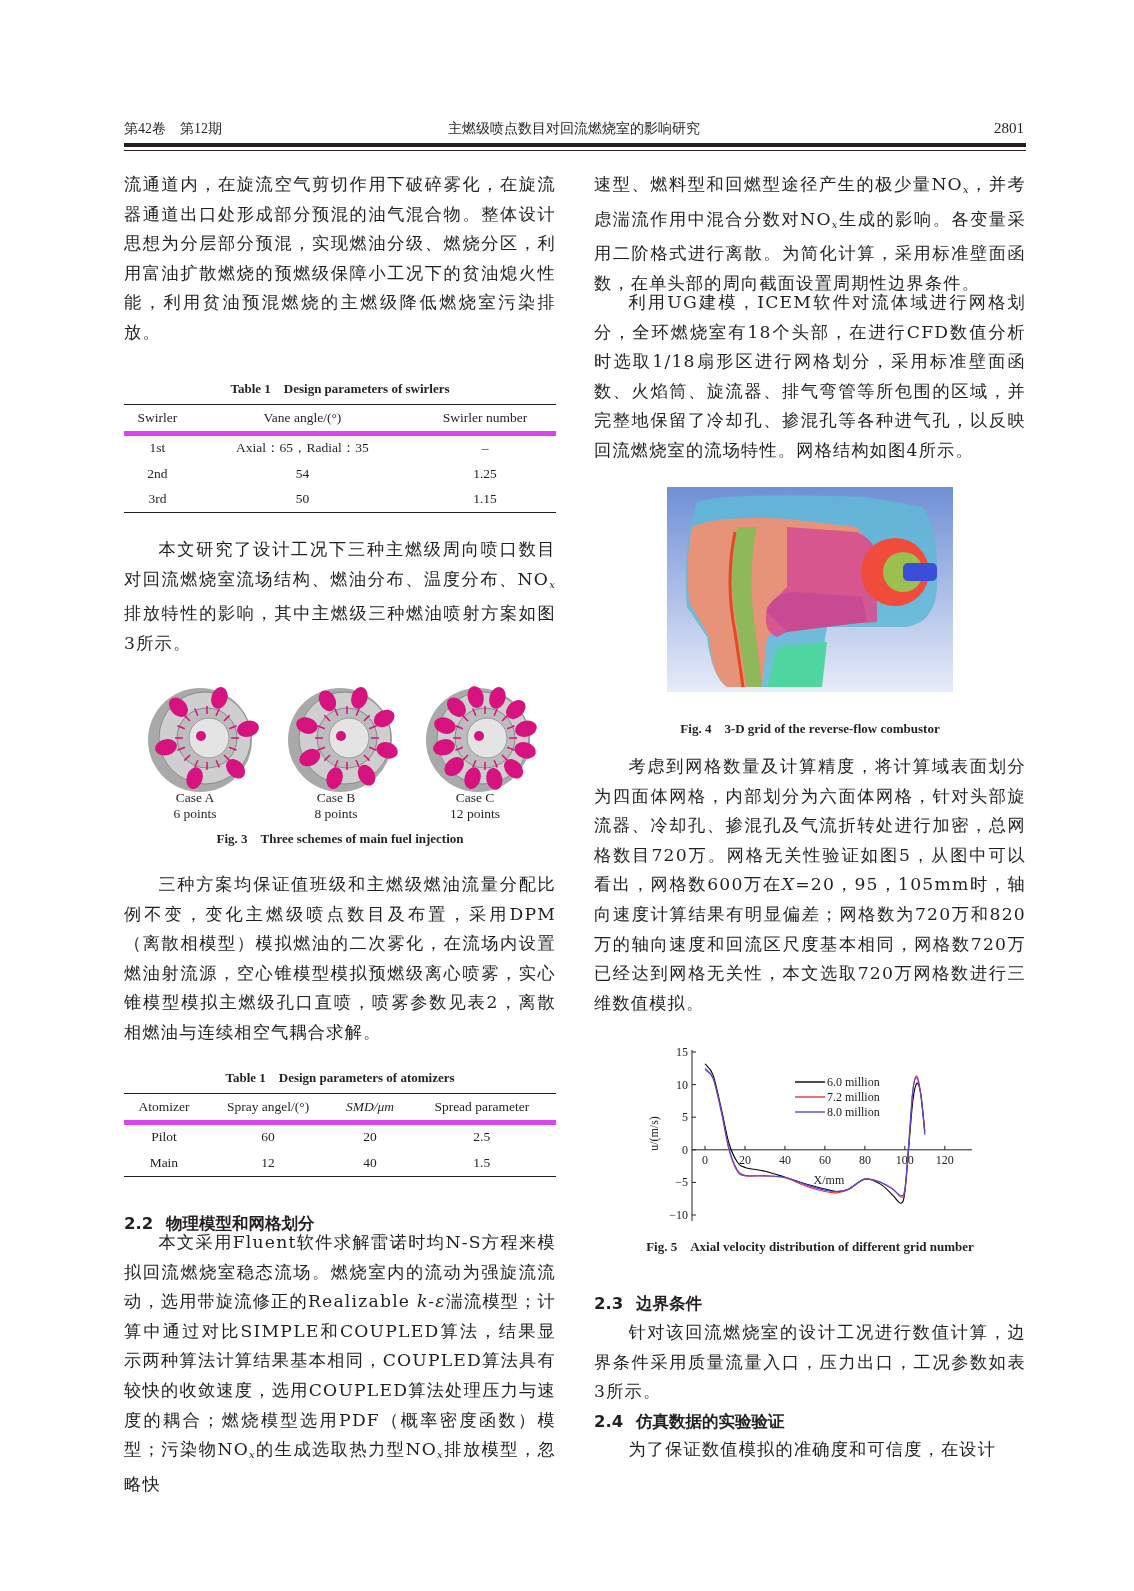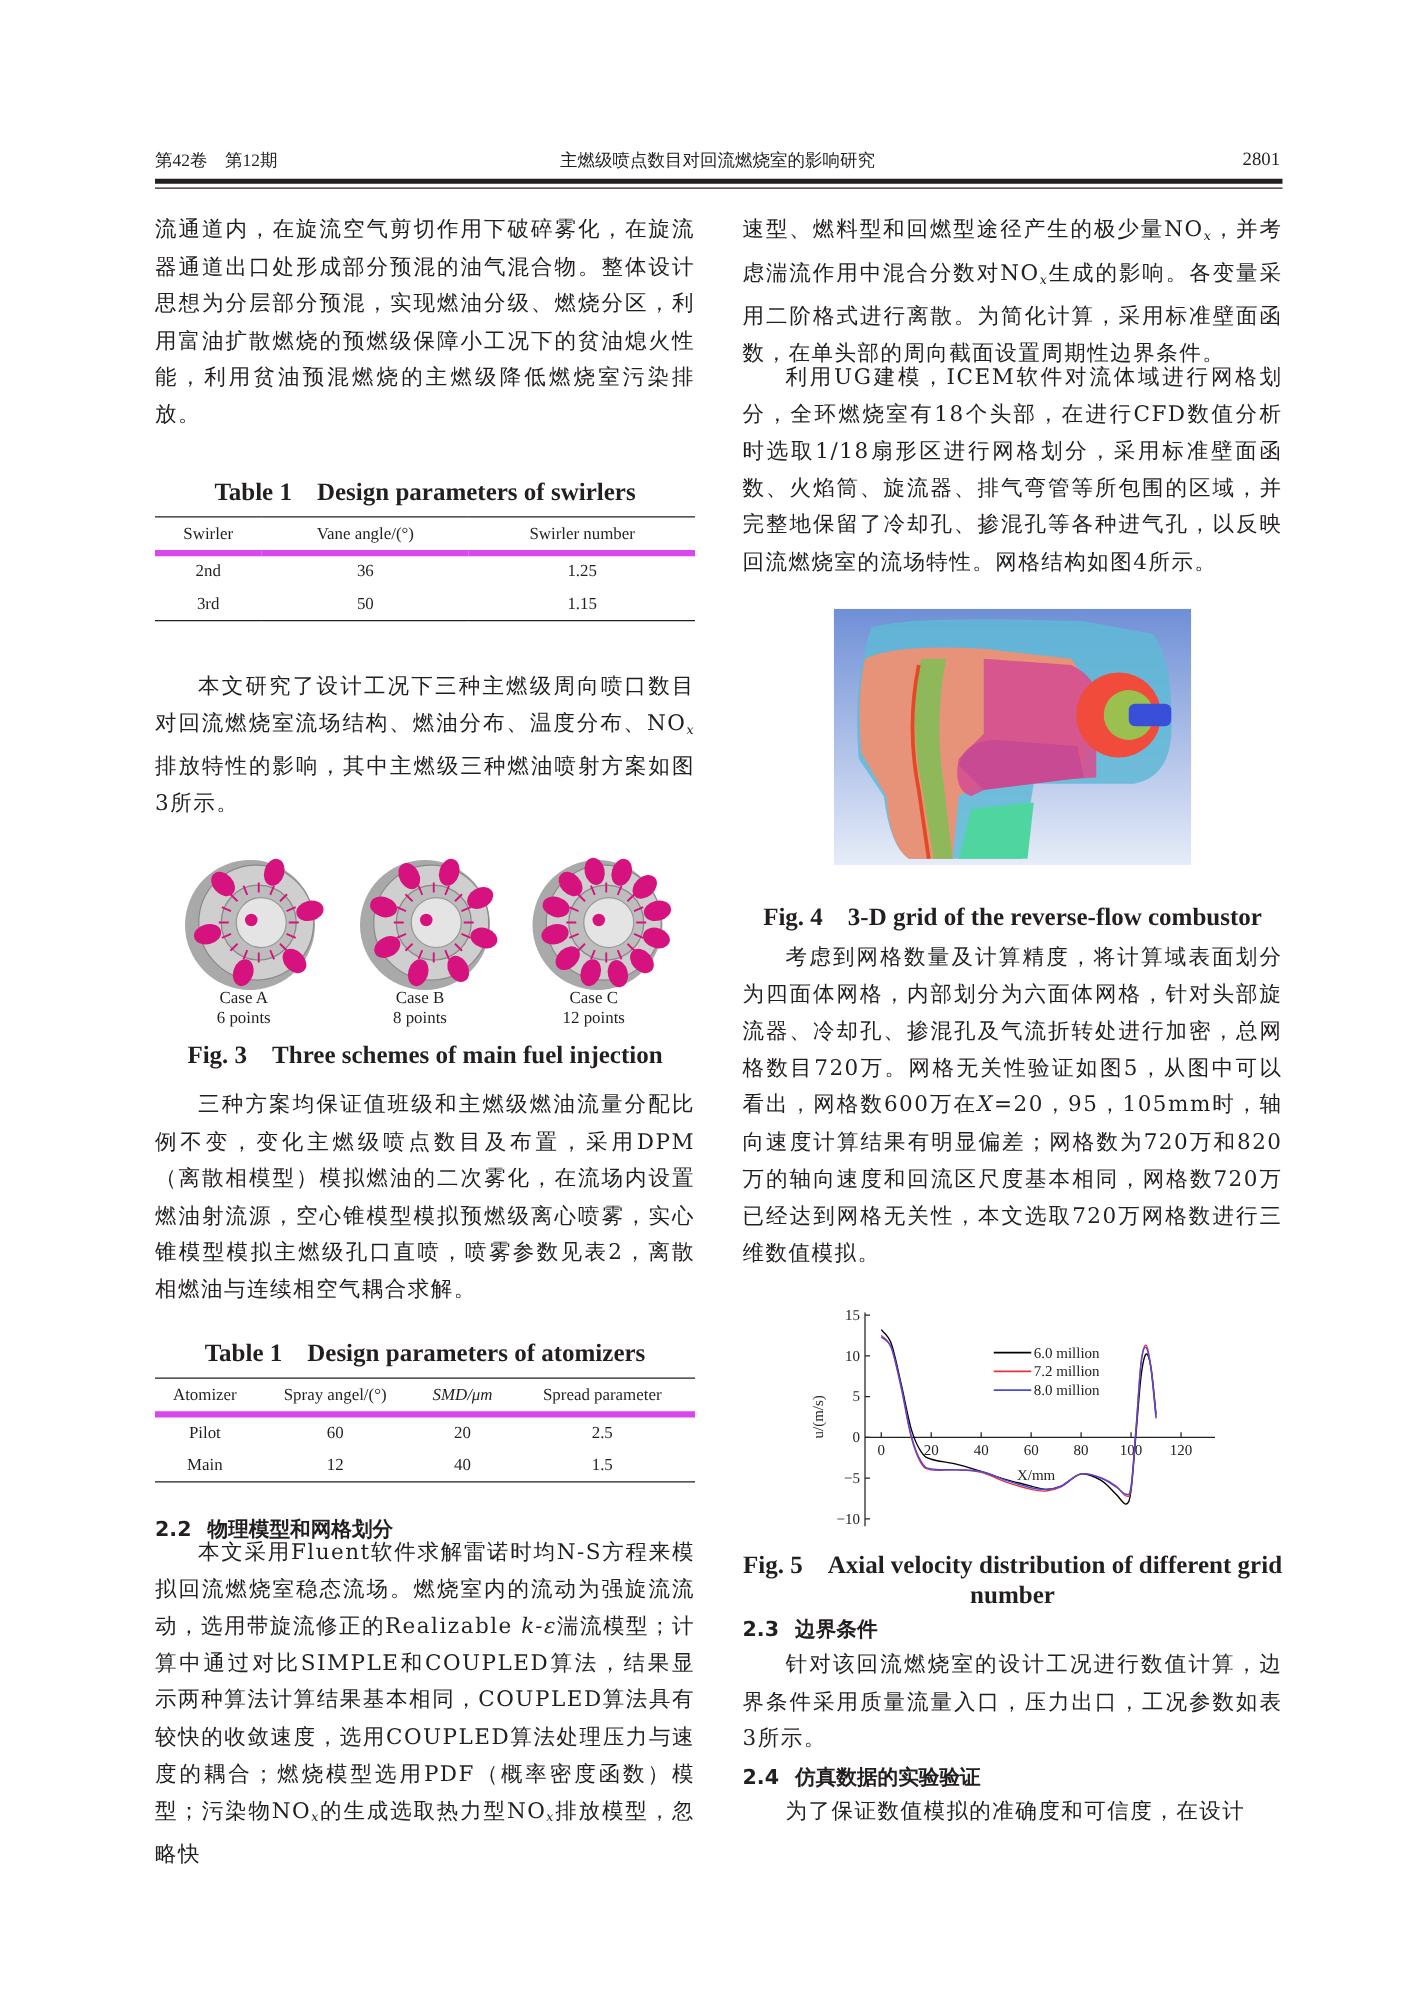"Table 1 Design parameters of" .cap { font-size: 20px -> 13px }
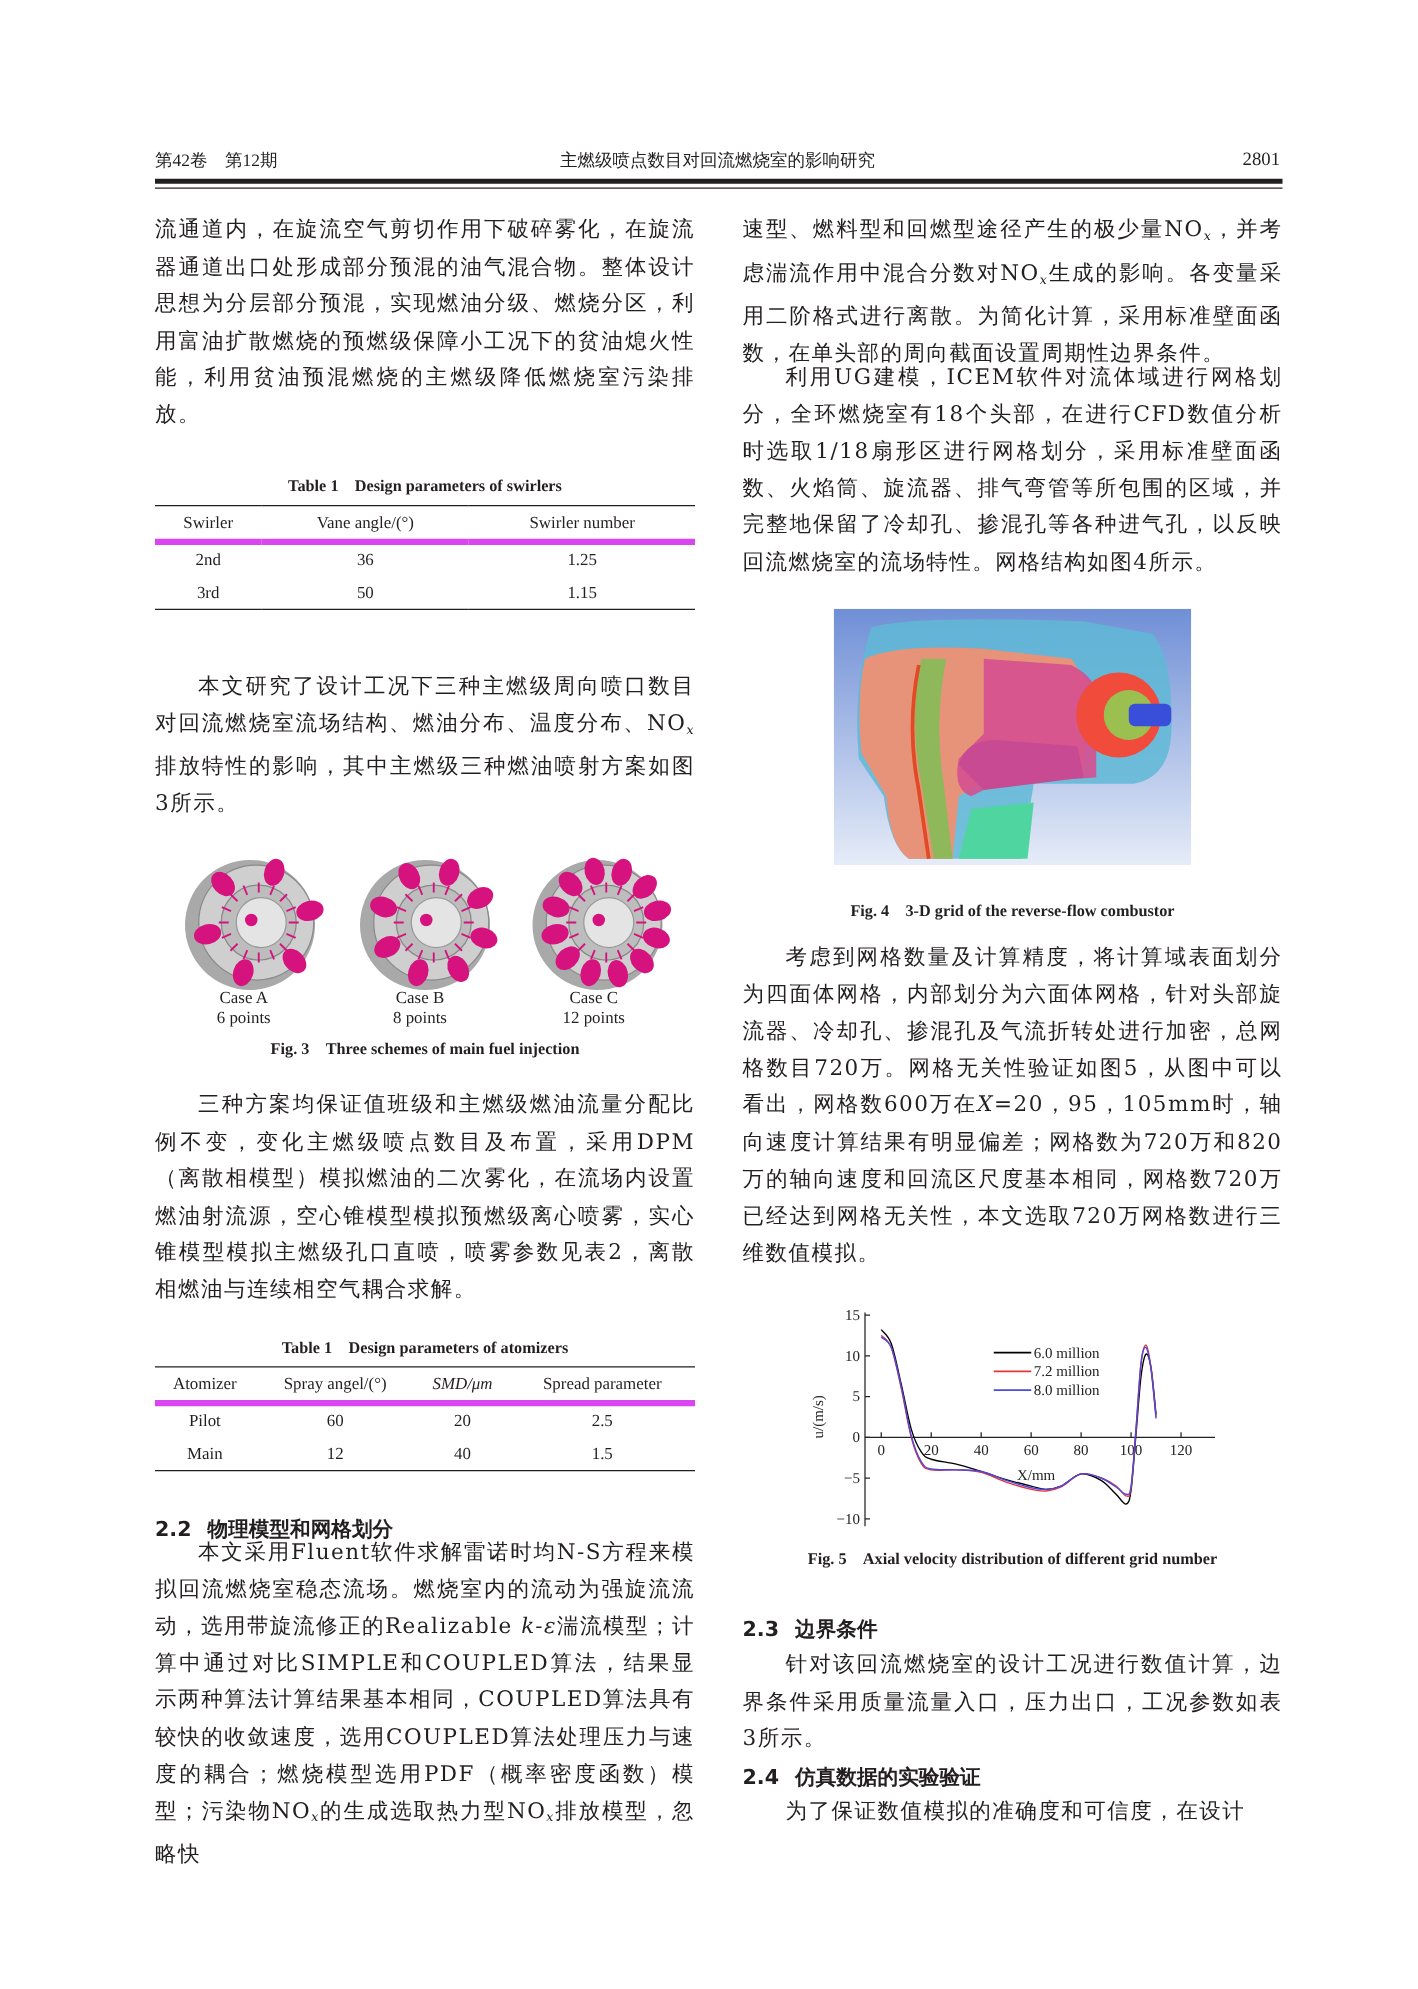"1st" tr { html: none -> <tr> <td>1st</td> <td>Axial：65，Radial：35</td> <td>–</td> </tr> }
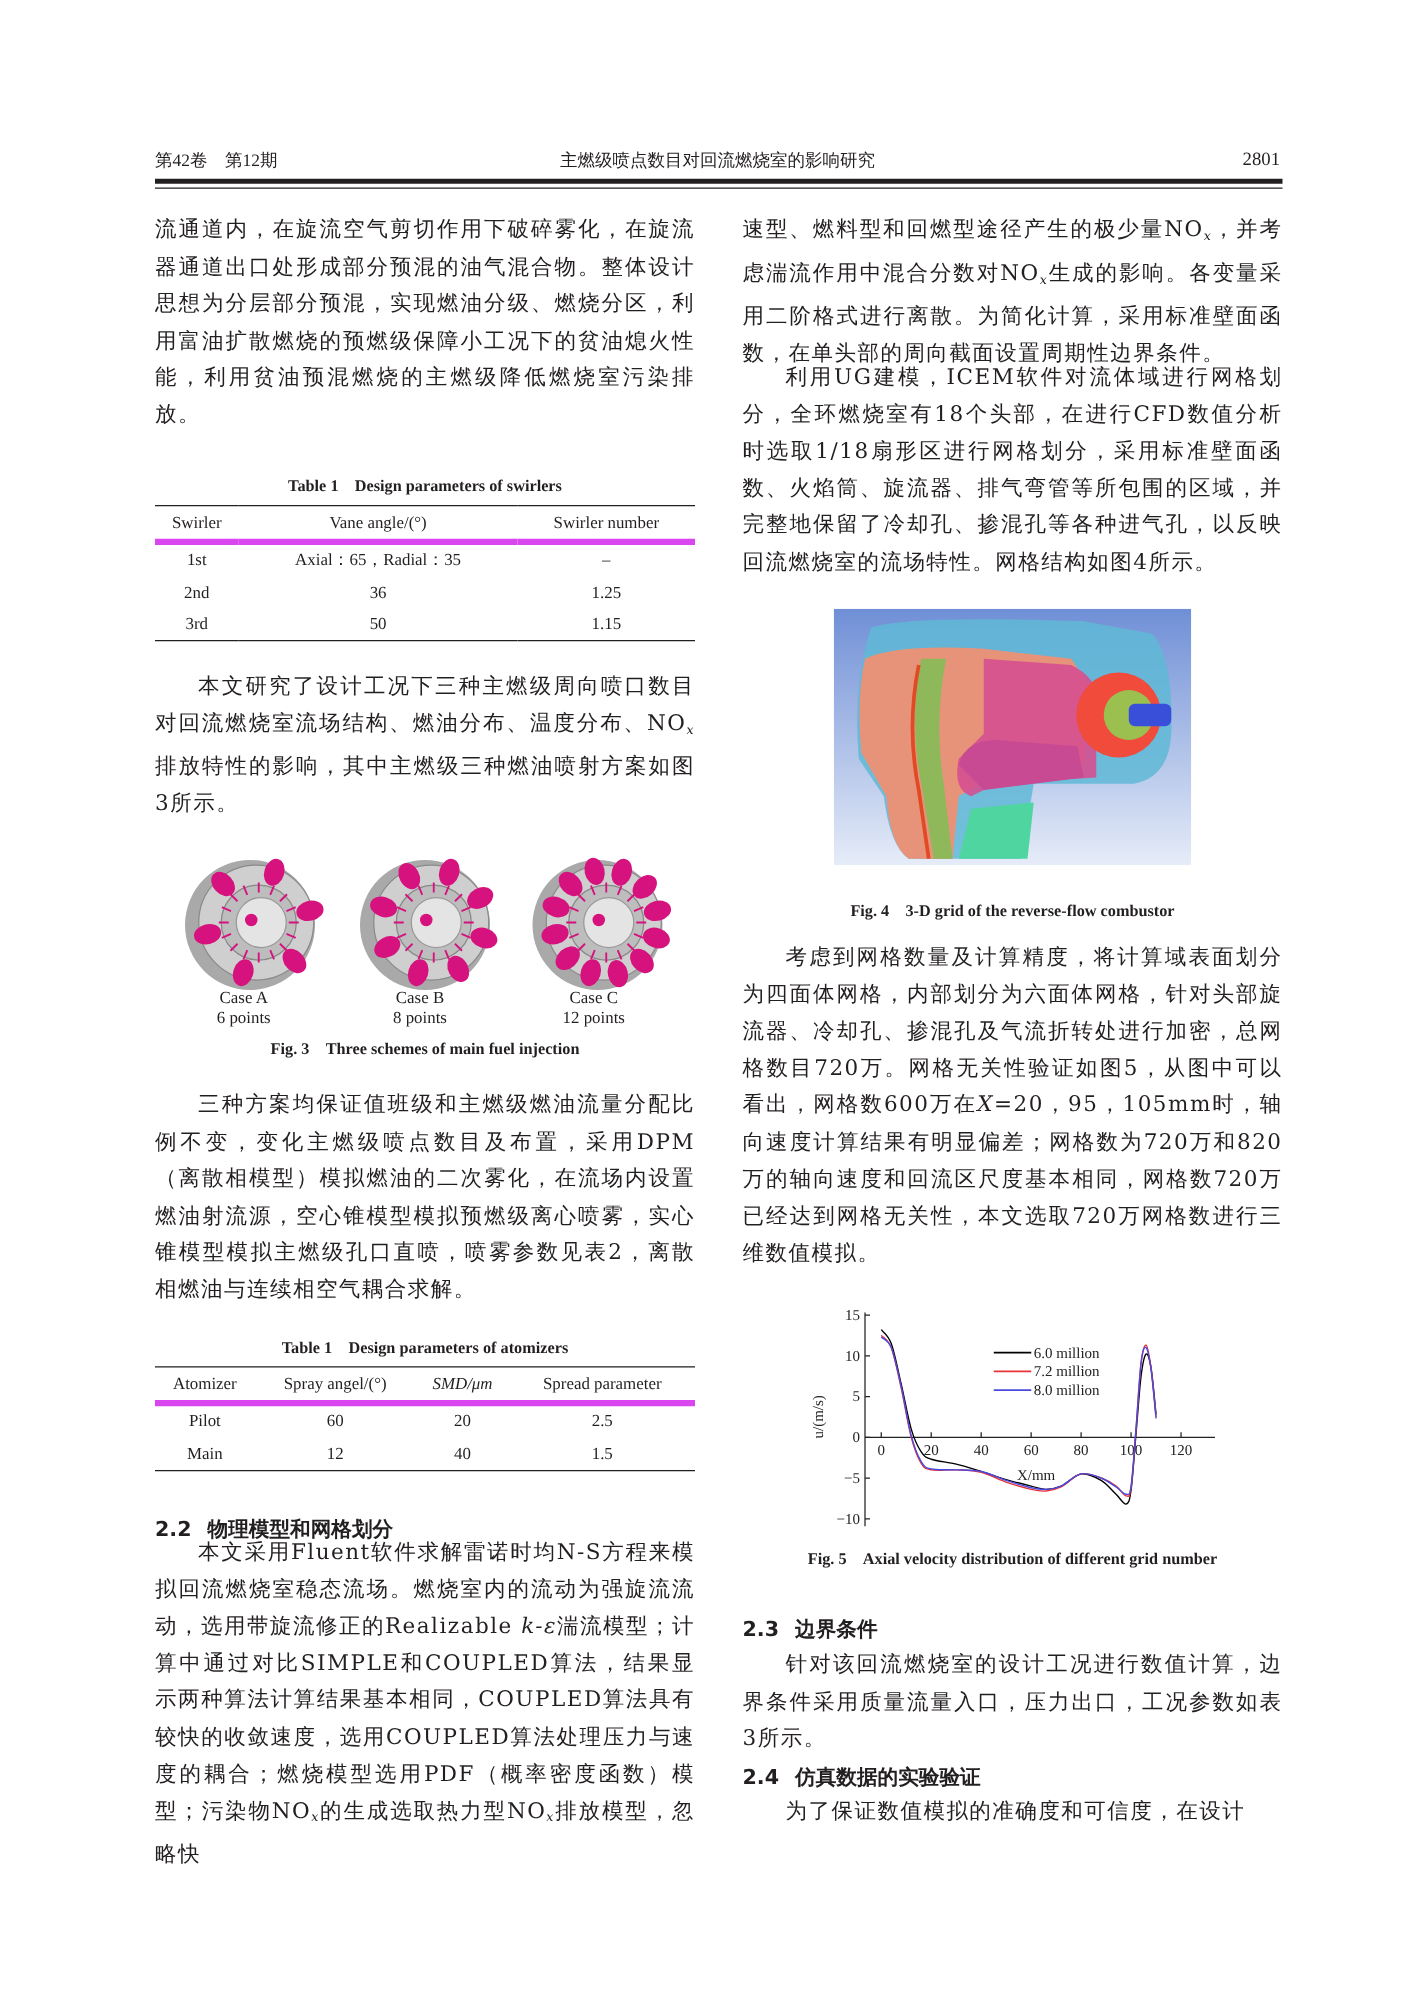"36" td { text: 36 -> 54 }
